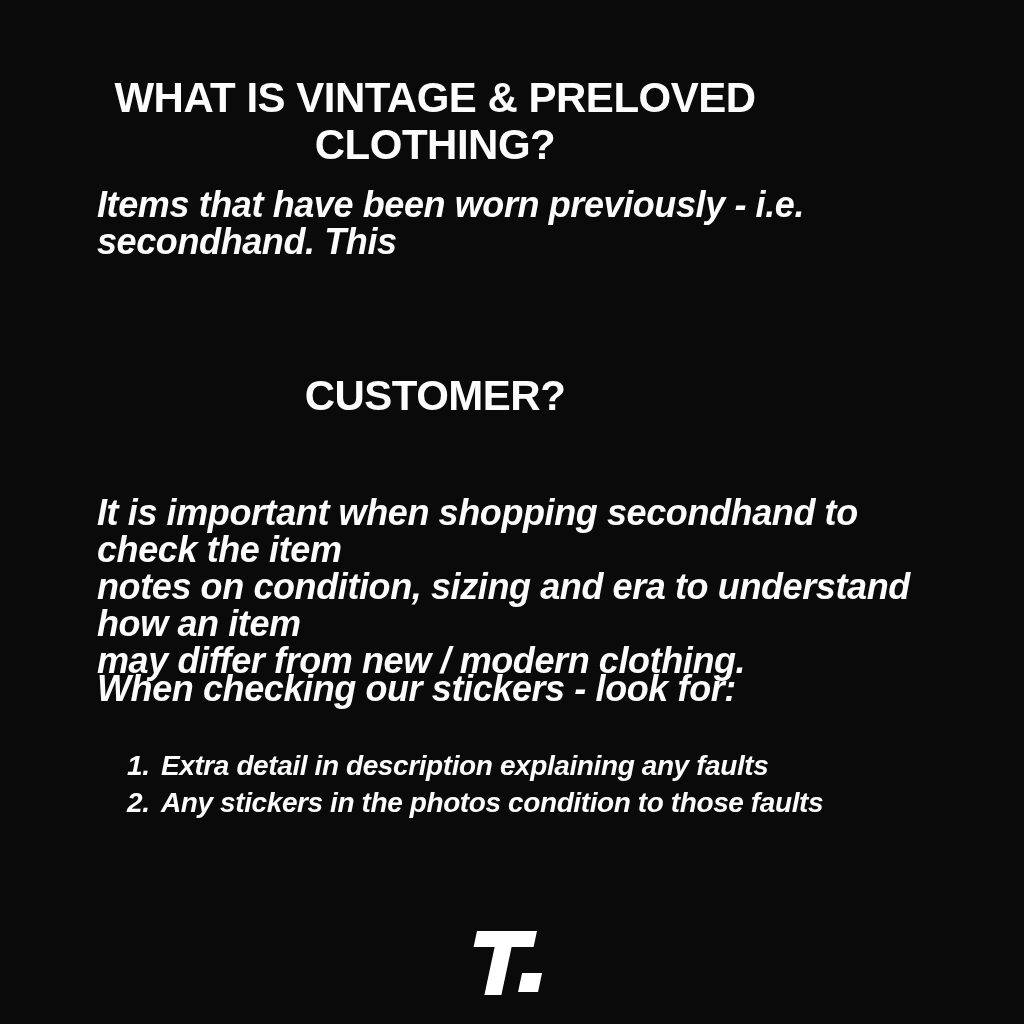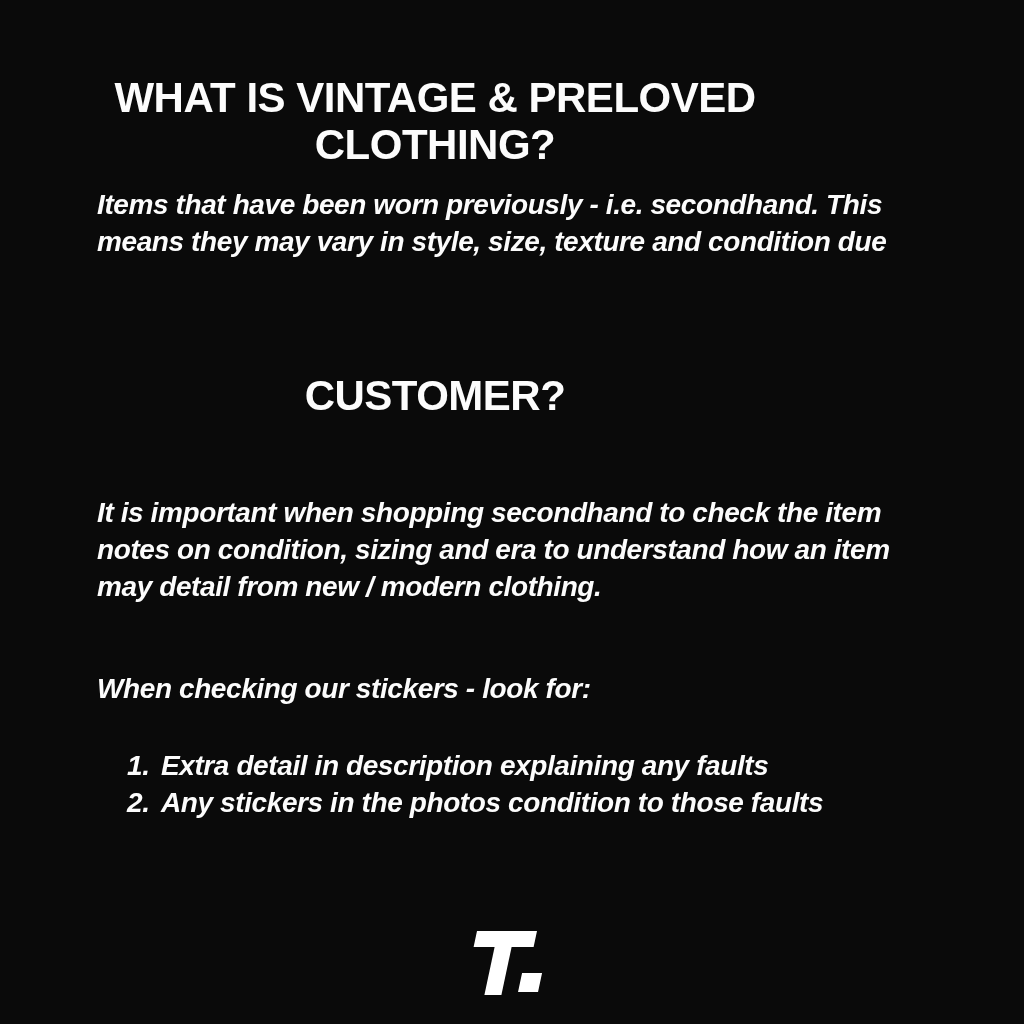"Items that have been worn" .para { font-size: 28px -> 36px }
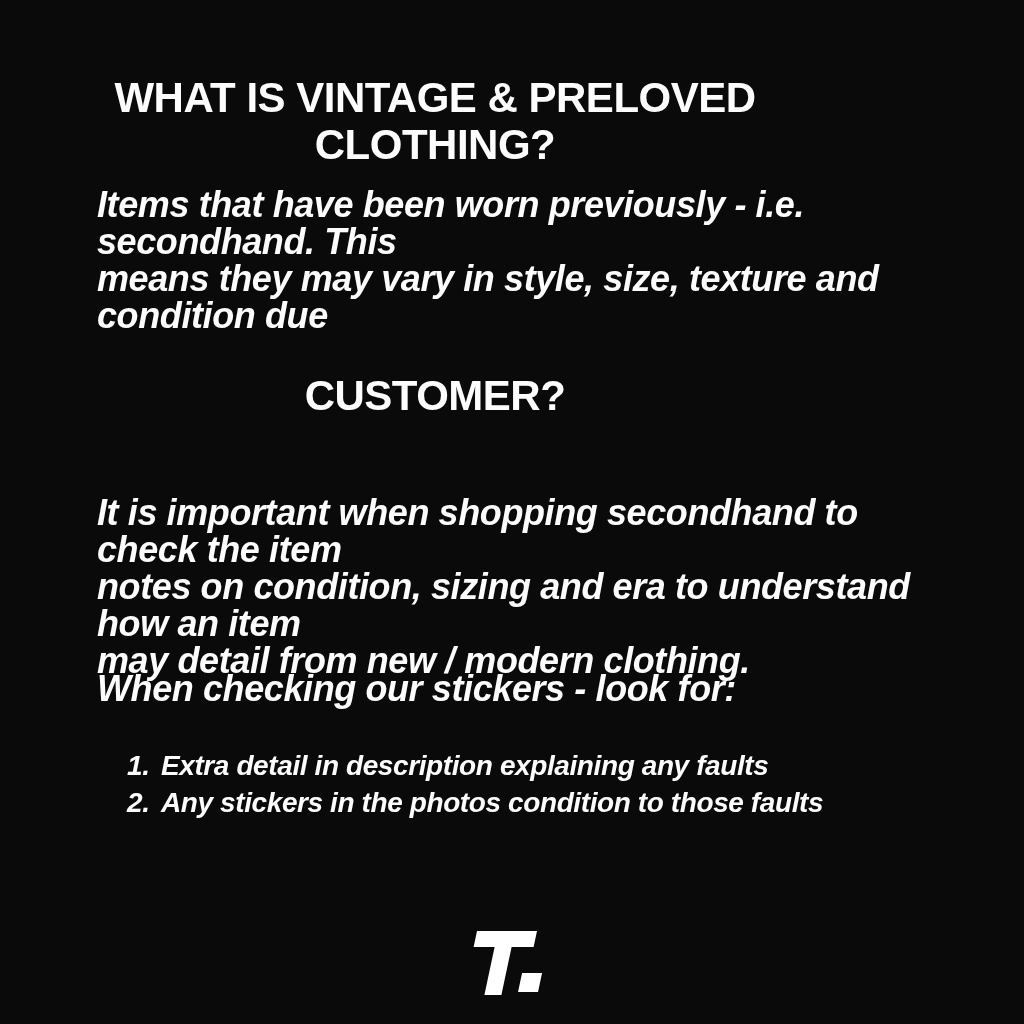"means they may vary in" div { html: <div>means they may vary in style, size, texture and condition due</div> -> none }
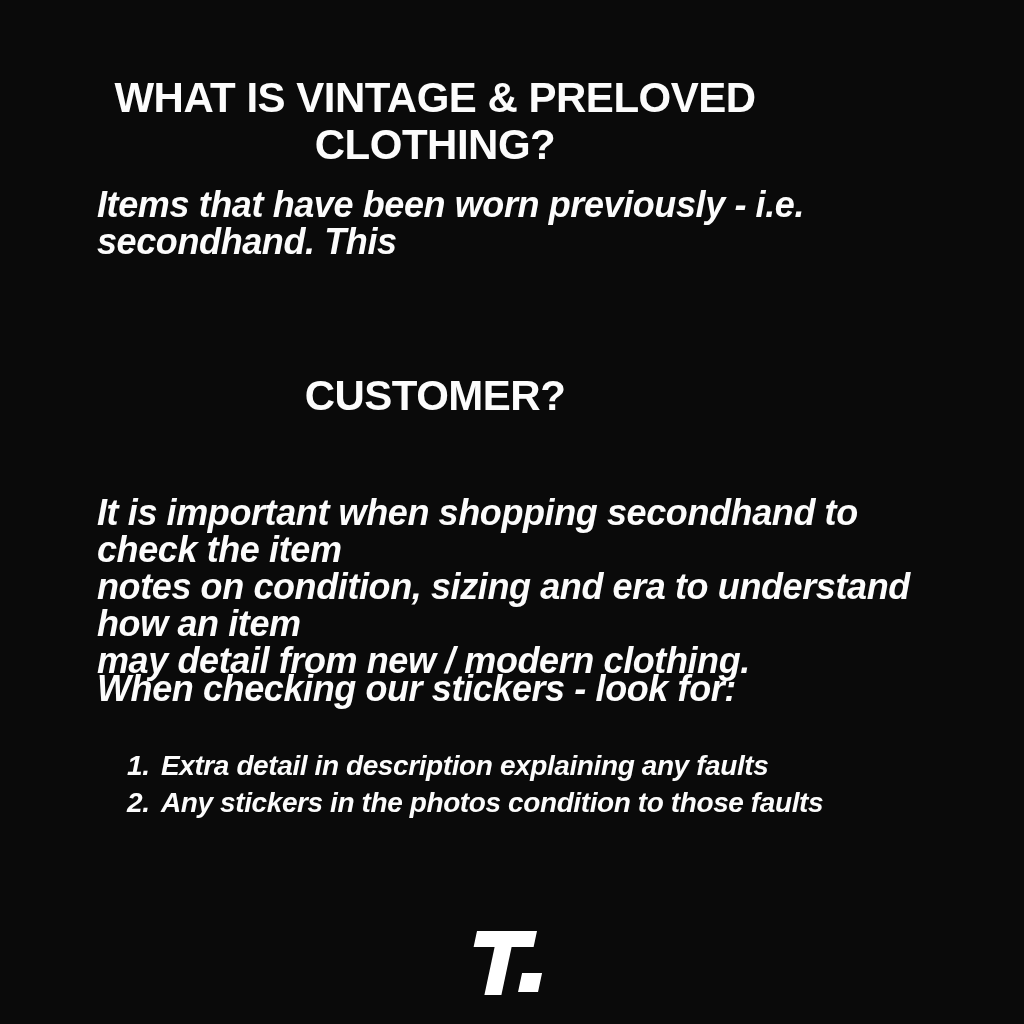"may detail from new /" div { text: detail -> differ }
